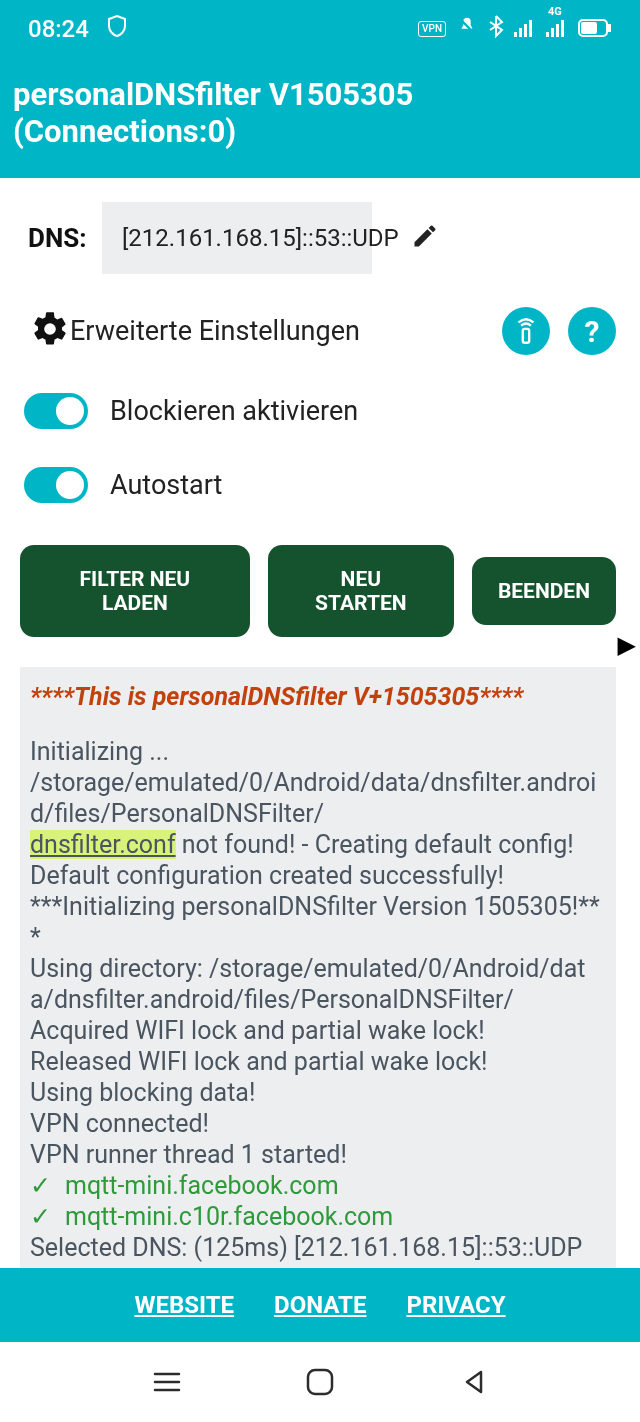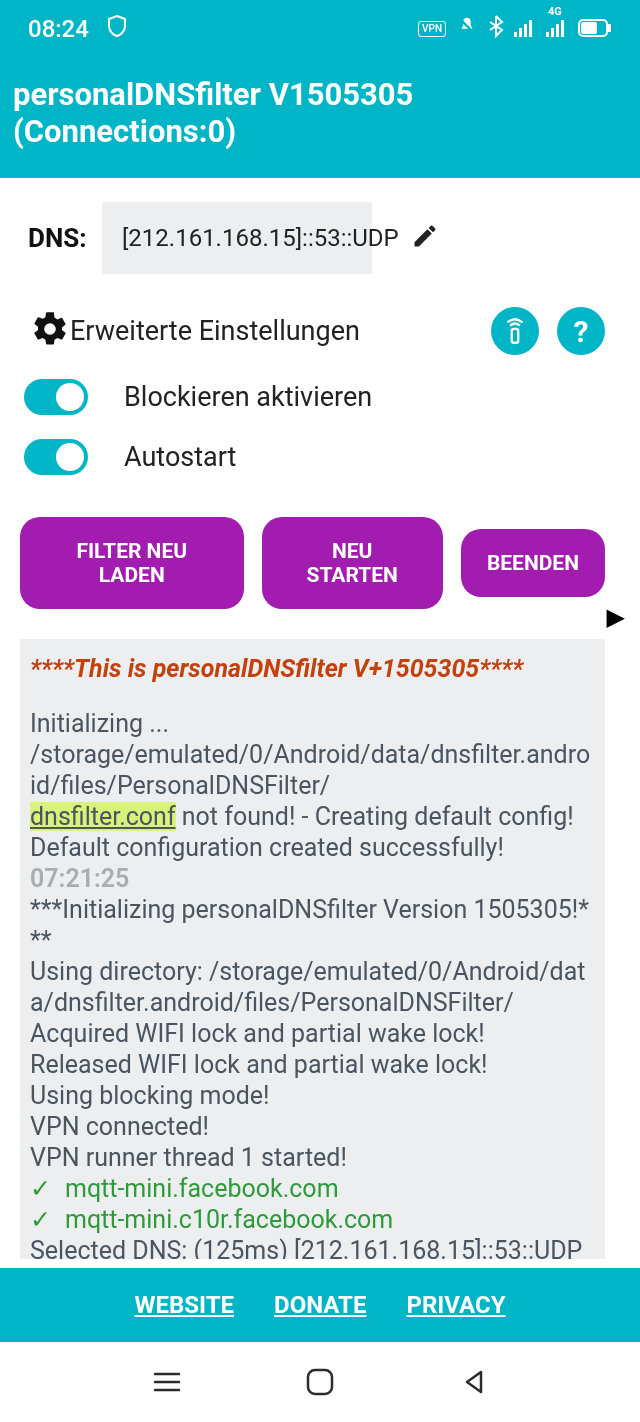"DNS:" .content { padding: 24px 35px 0 20px -> 24px 24px 0 20px }
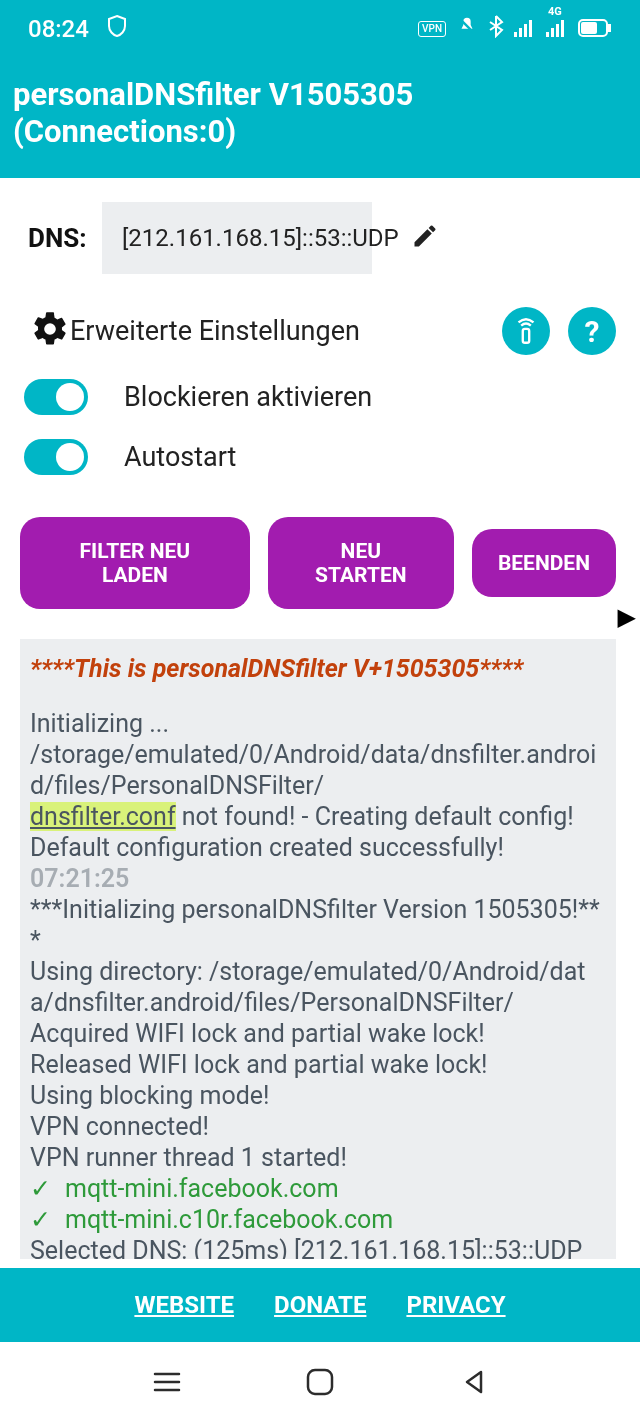"Blockieren aktivieren" .toggle-row { gap: 36px -> 22px; margin-top: 24px -> 38px }
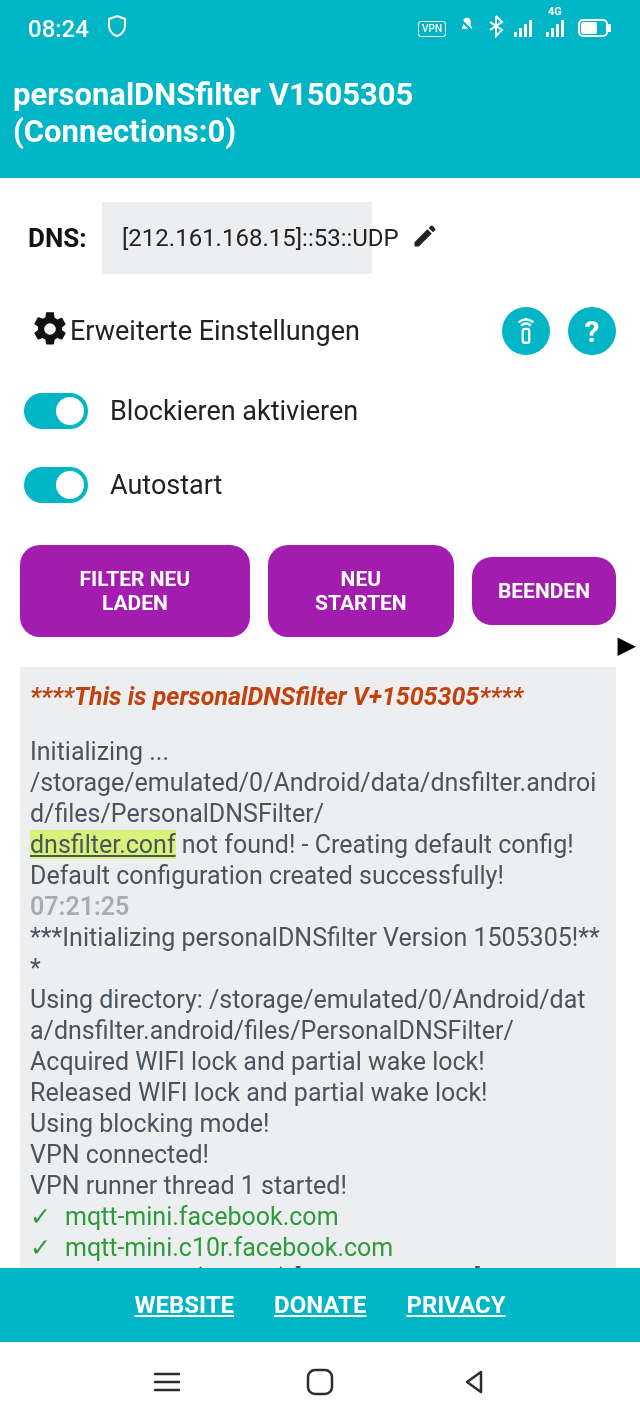"FILTER NEU LADEN" .pill-btn { background: #a21caf -> #14532d; border-radius: 20px -> 14px }
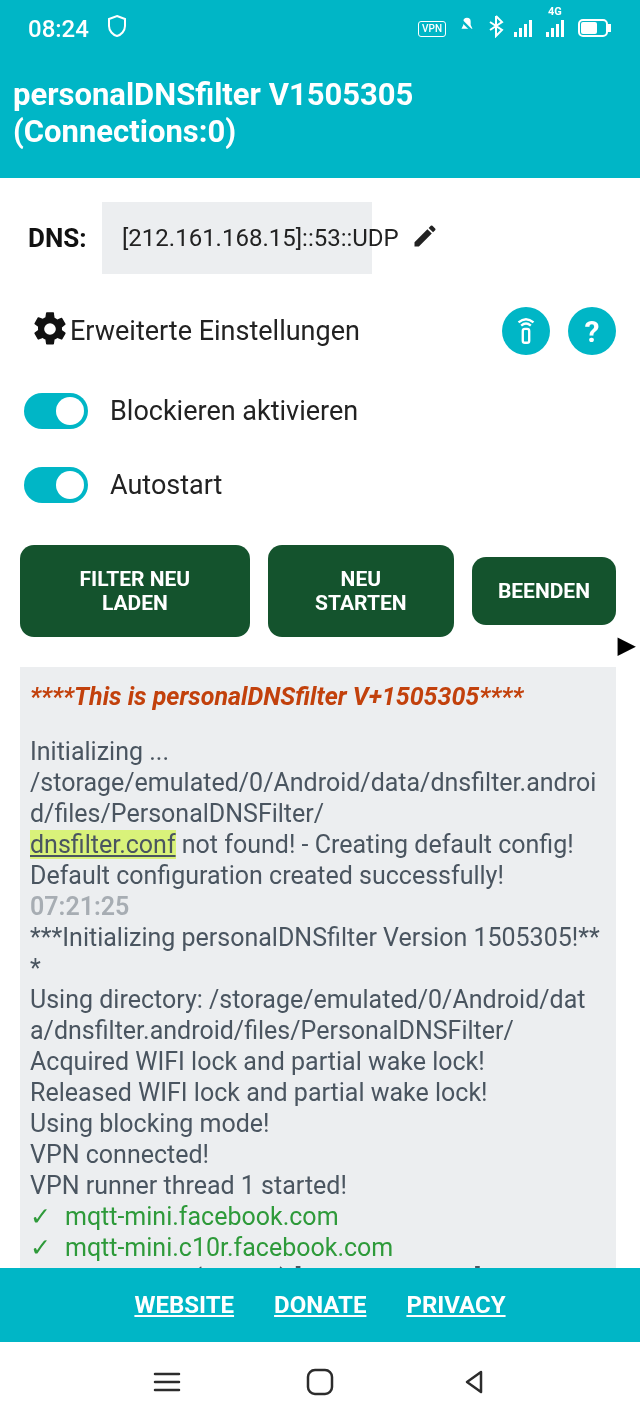"07:21:25" div.log-ts { html: <div>07:21:25</div> -> none }
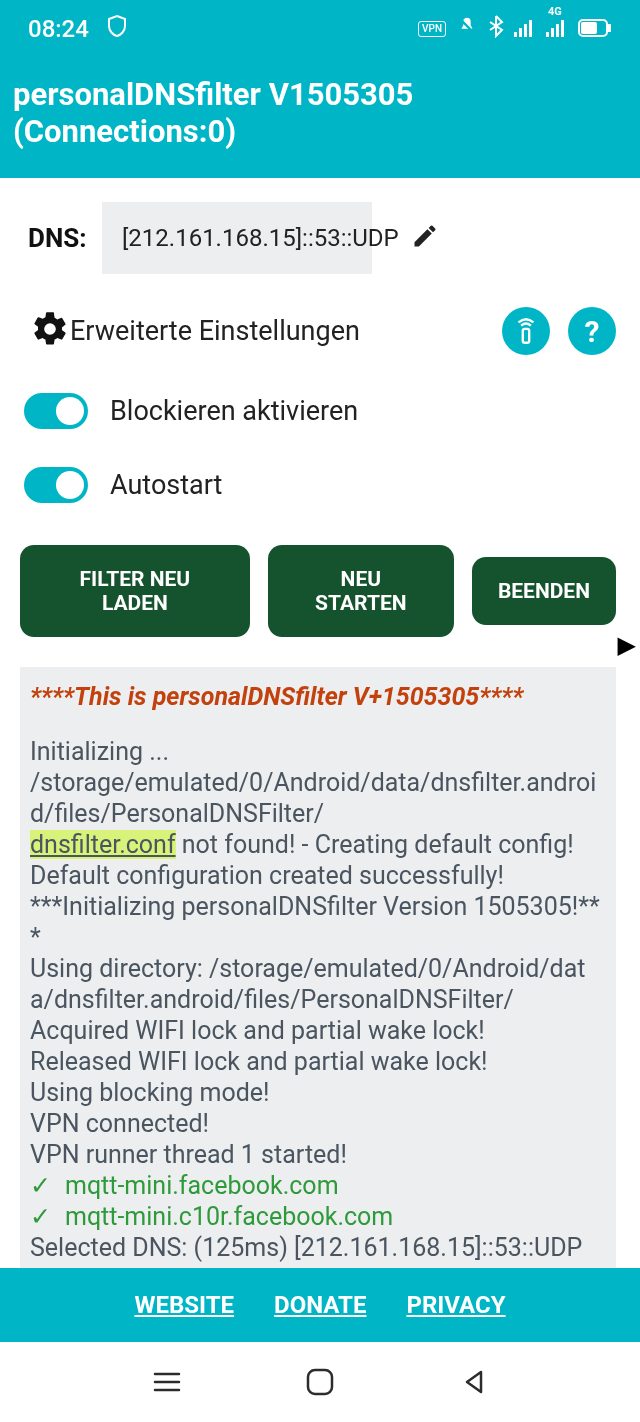"Using blocking mode!" div { text: mode -> data }
